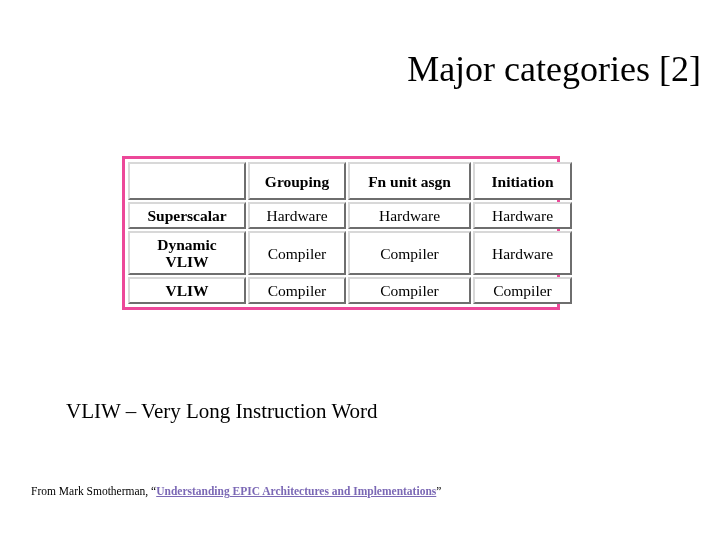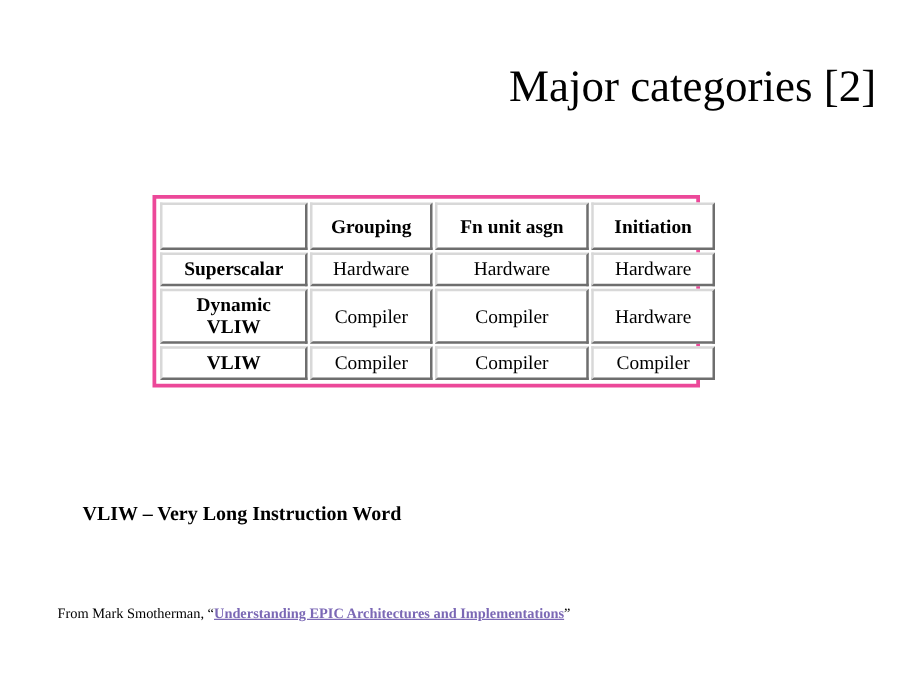"VLIW – Very Long Instruction" #definitions { font-size: 16px -> 21px; font-weight: bold -> none }
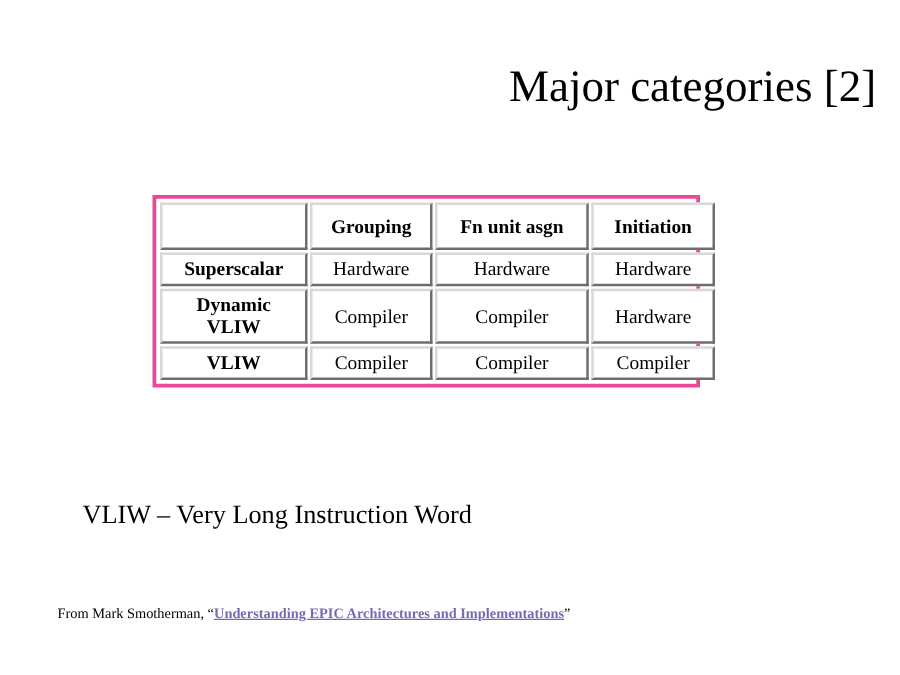"From Mark Smotherman, “Understanding" #citation { margin-left: 15px -> none }
